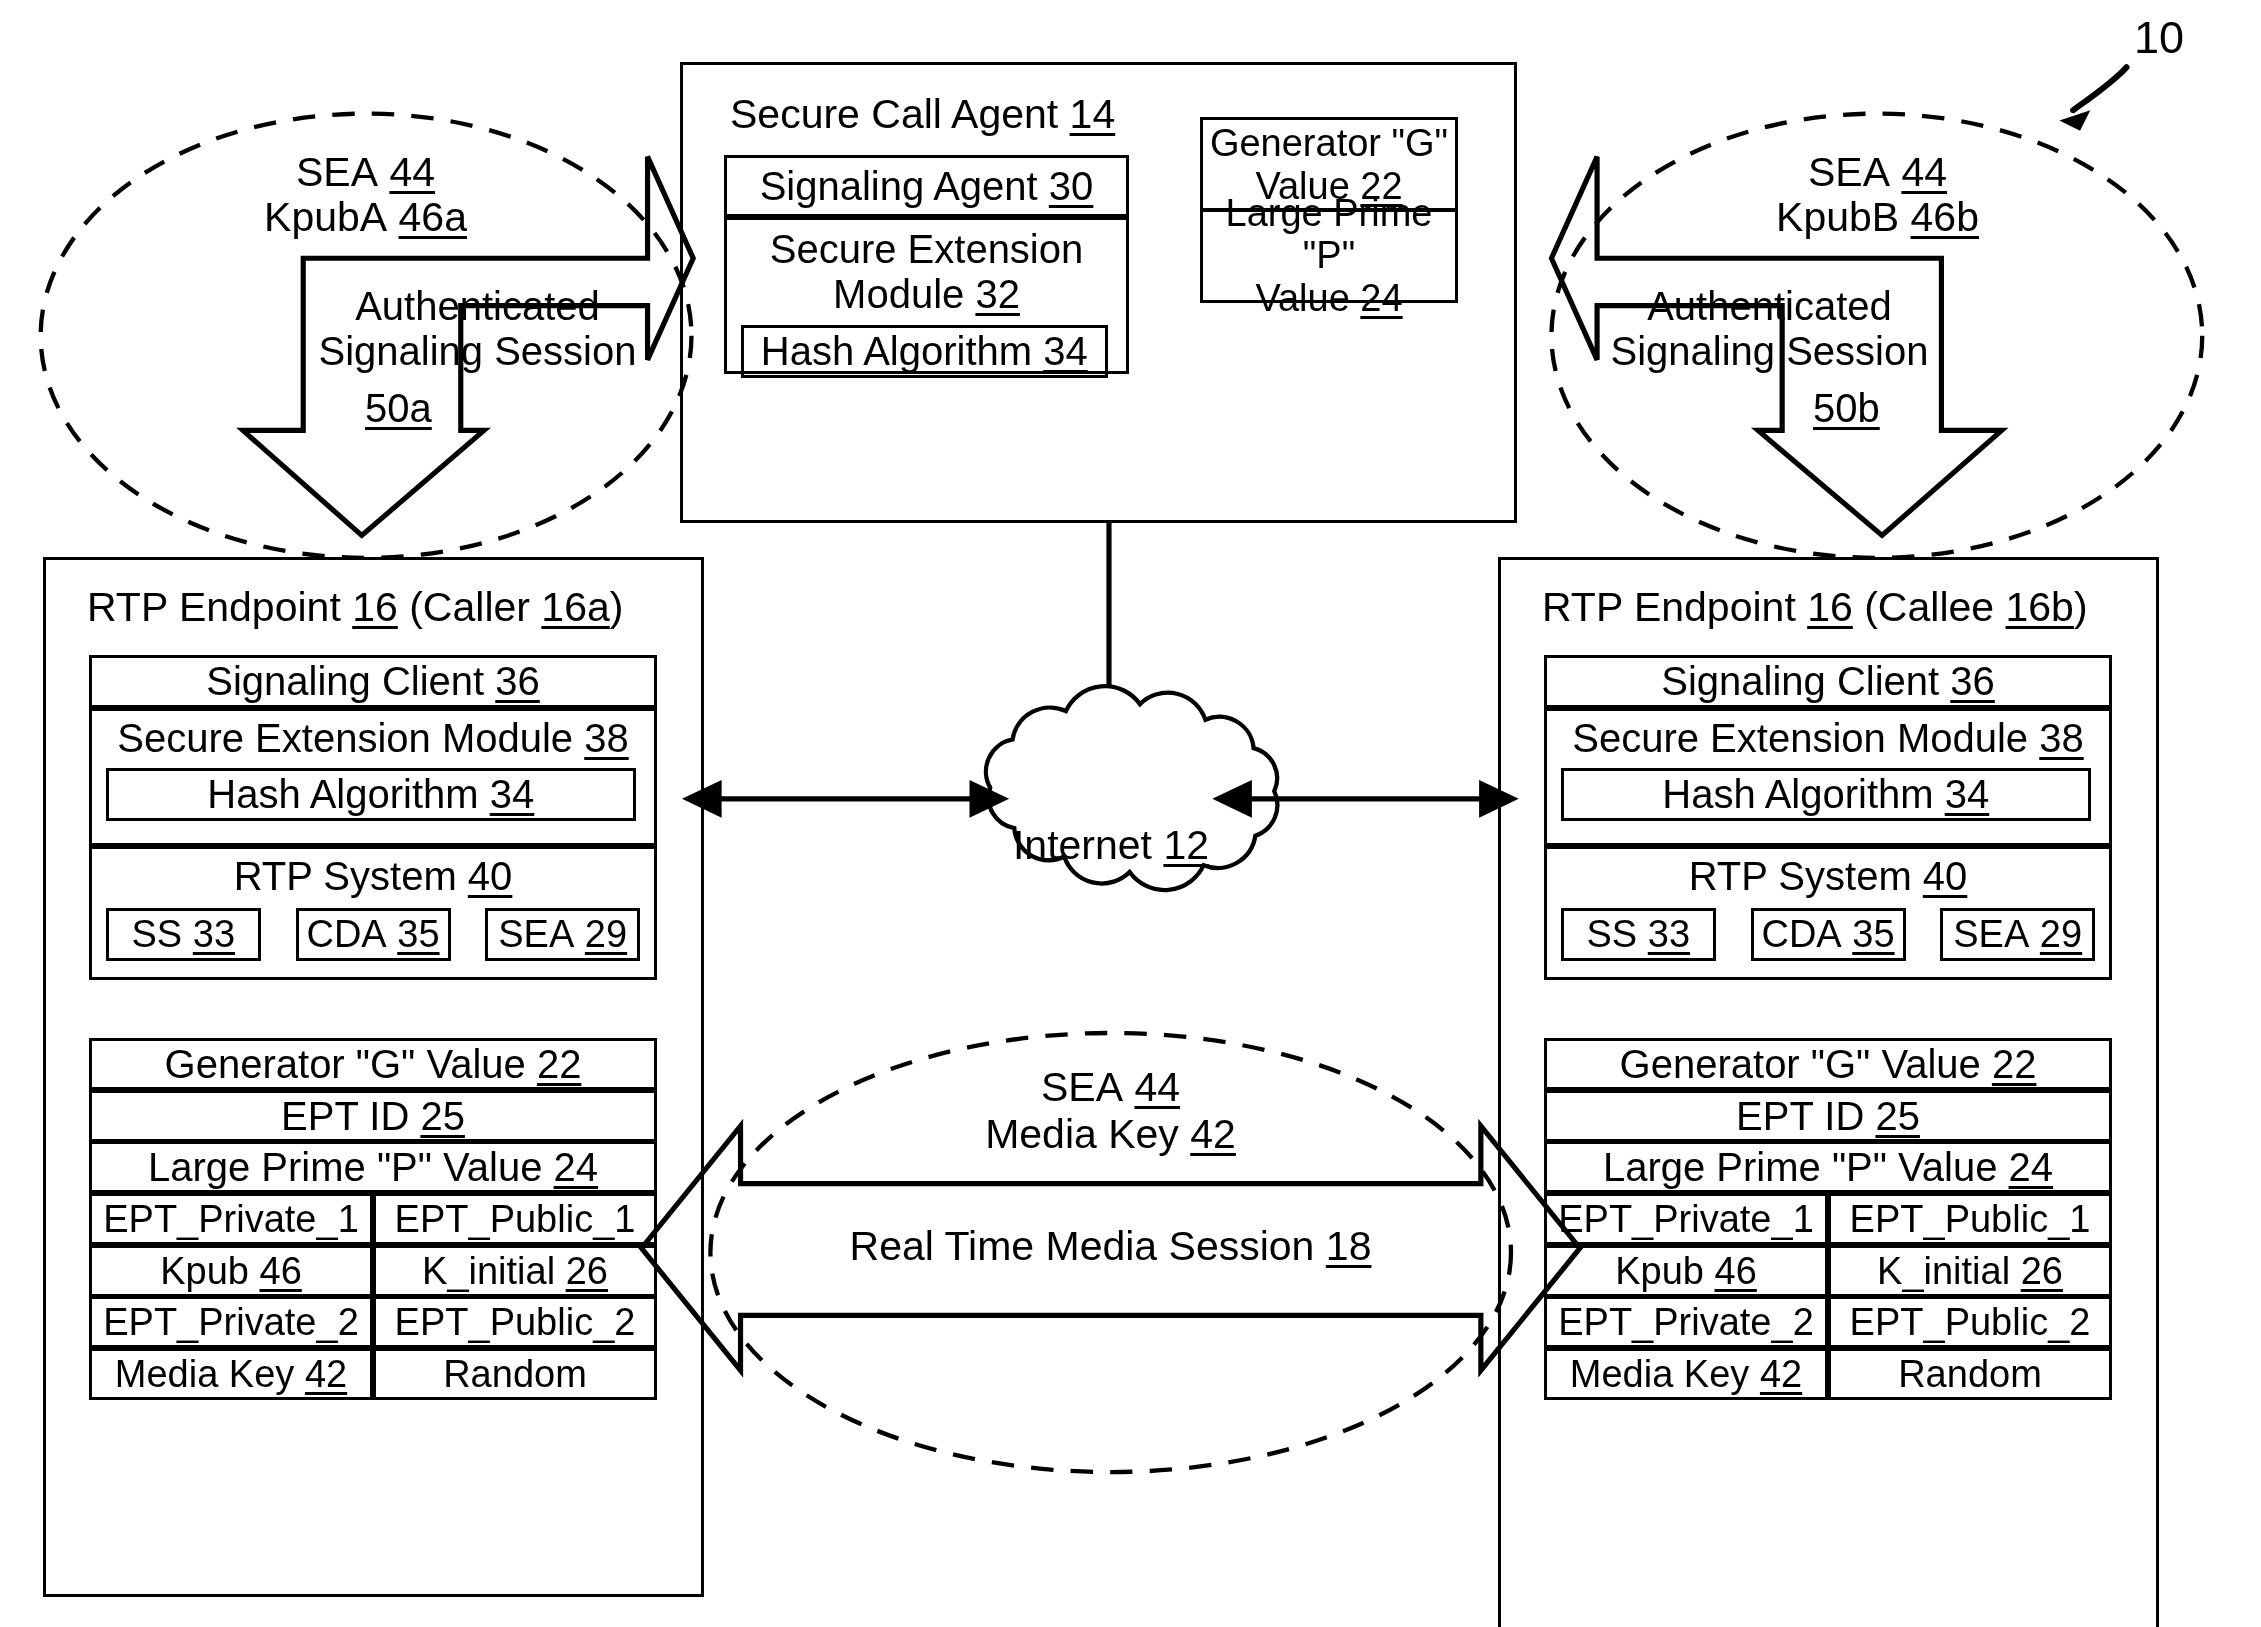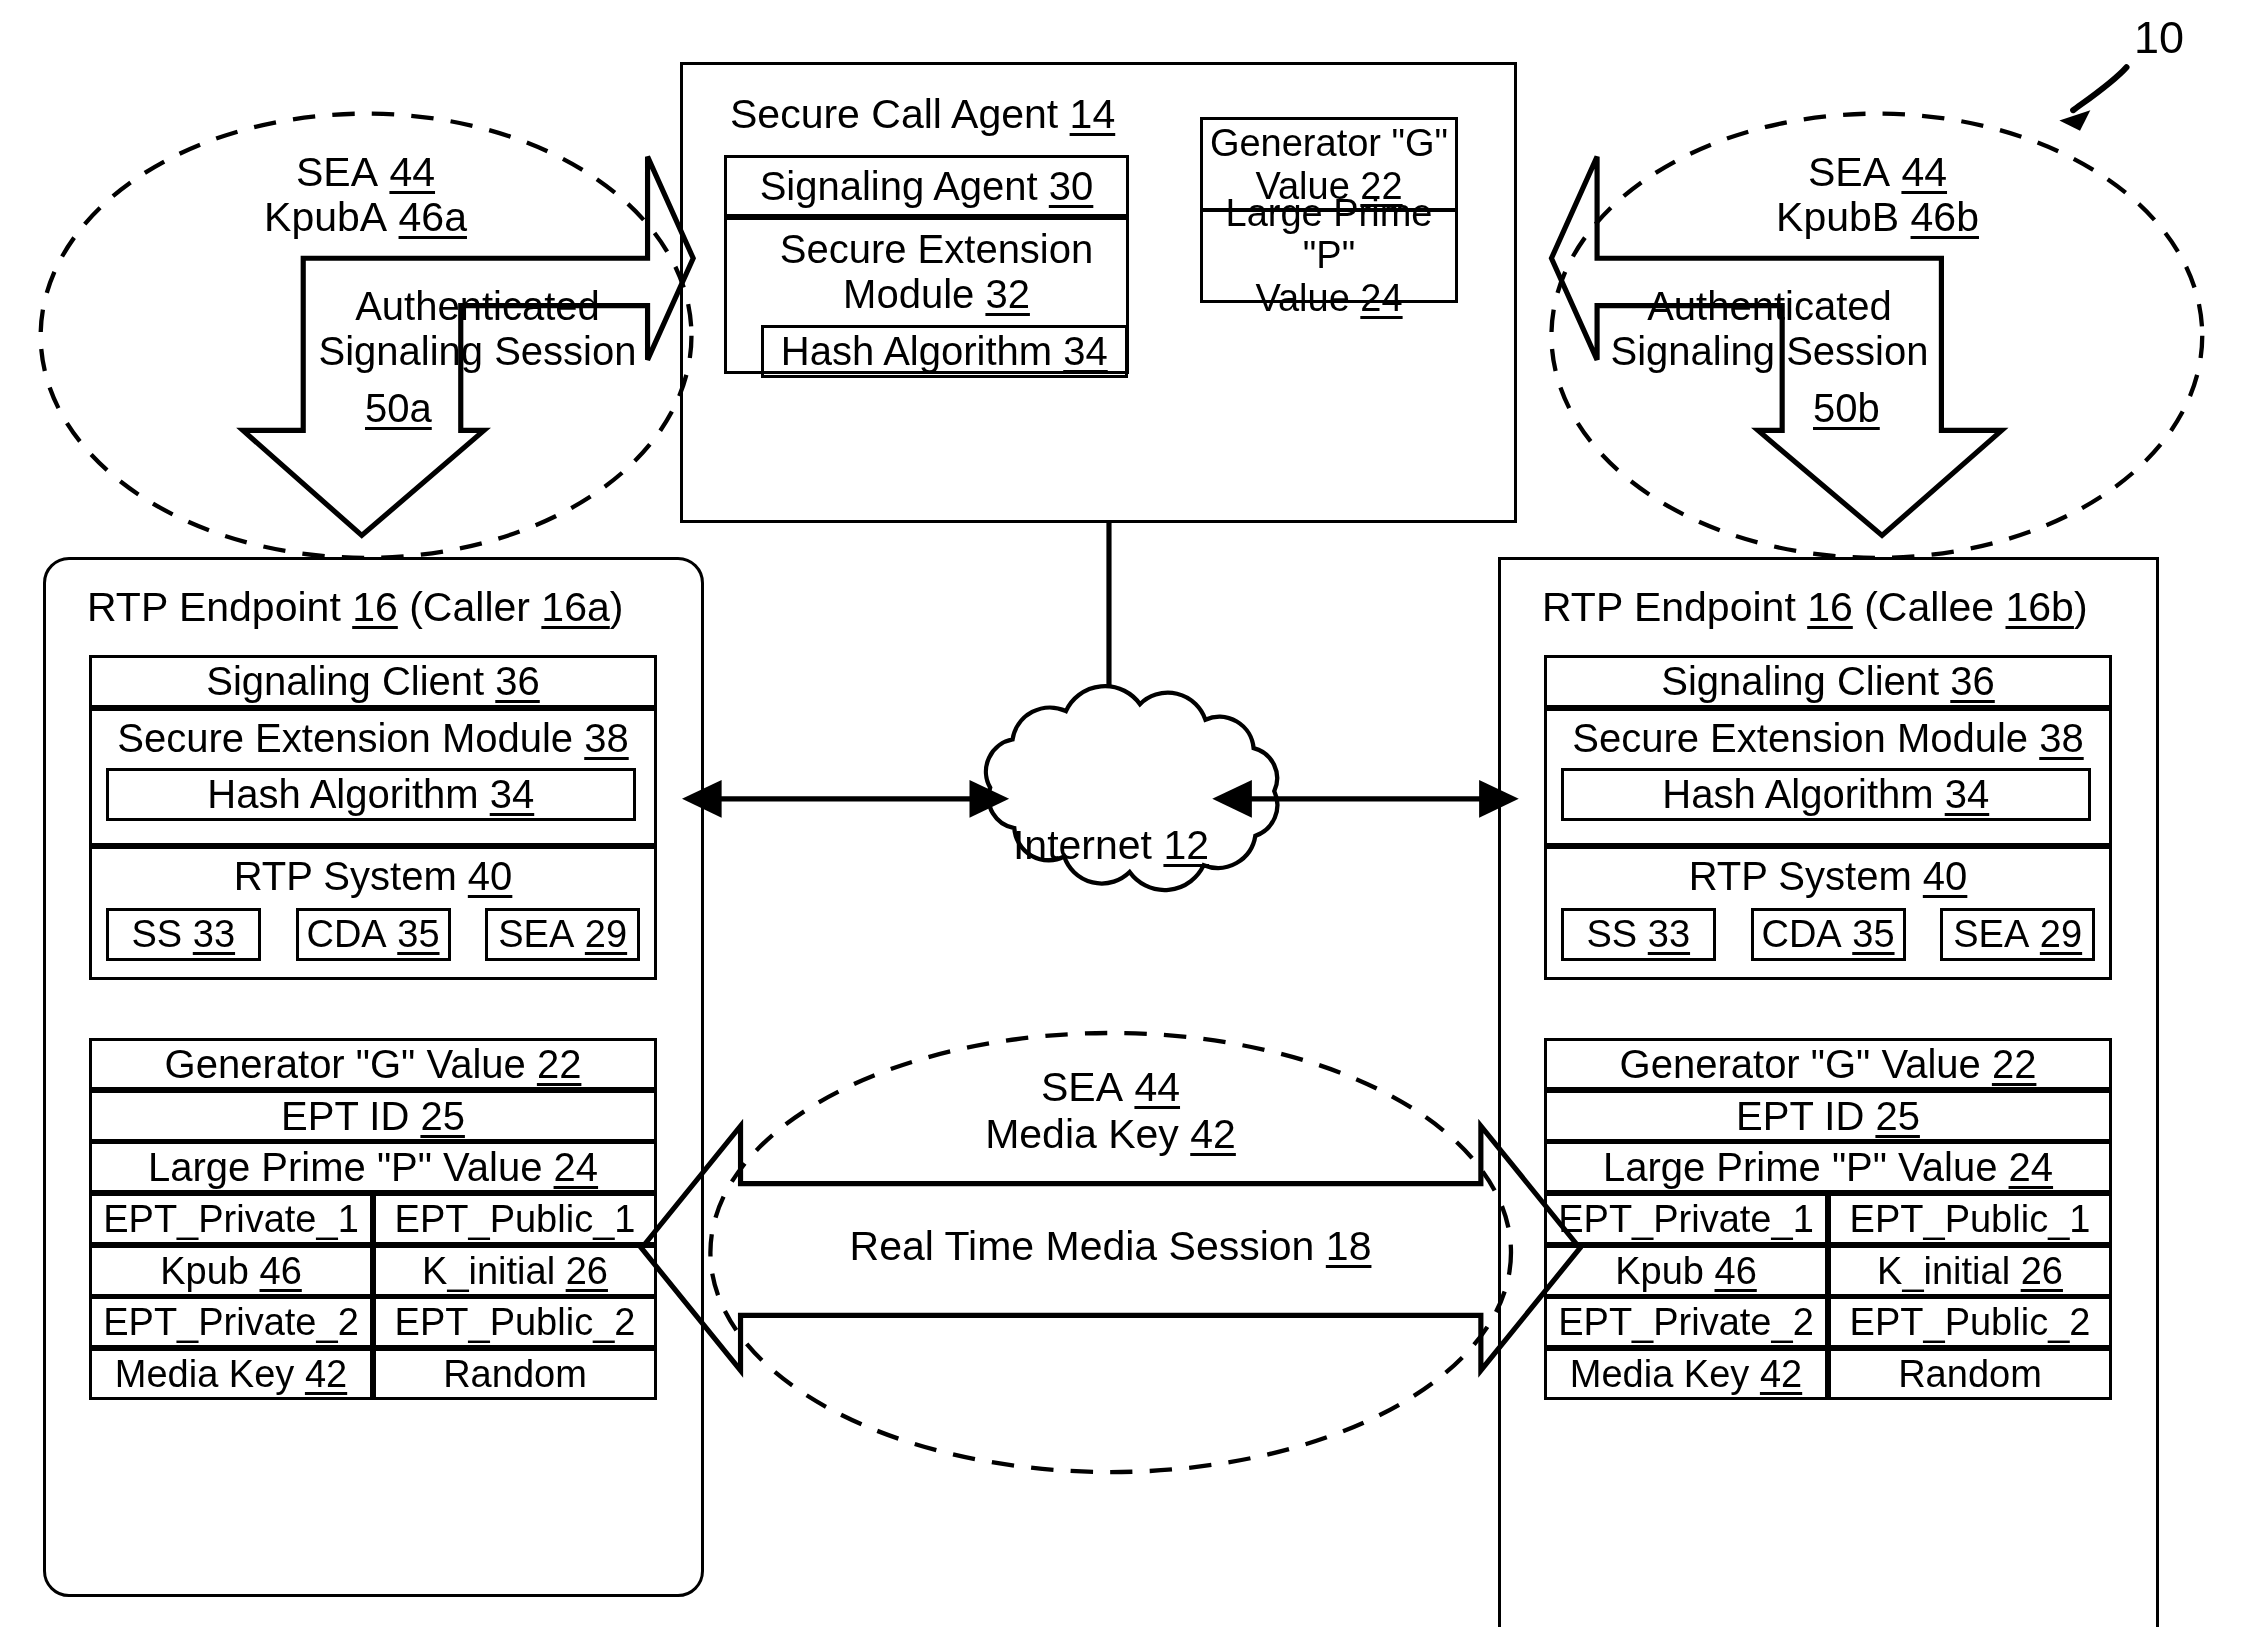"Secure Extension" div.cell { padding-left: 20px -> none }
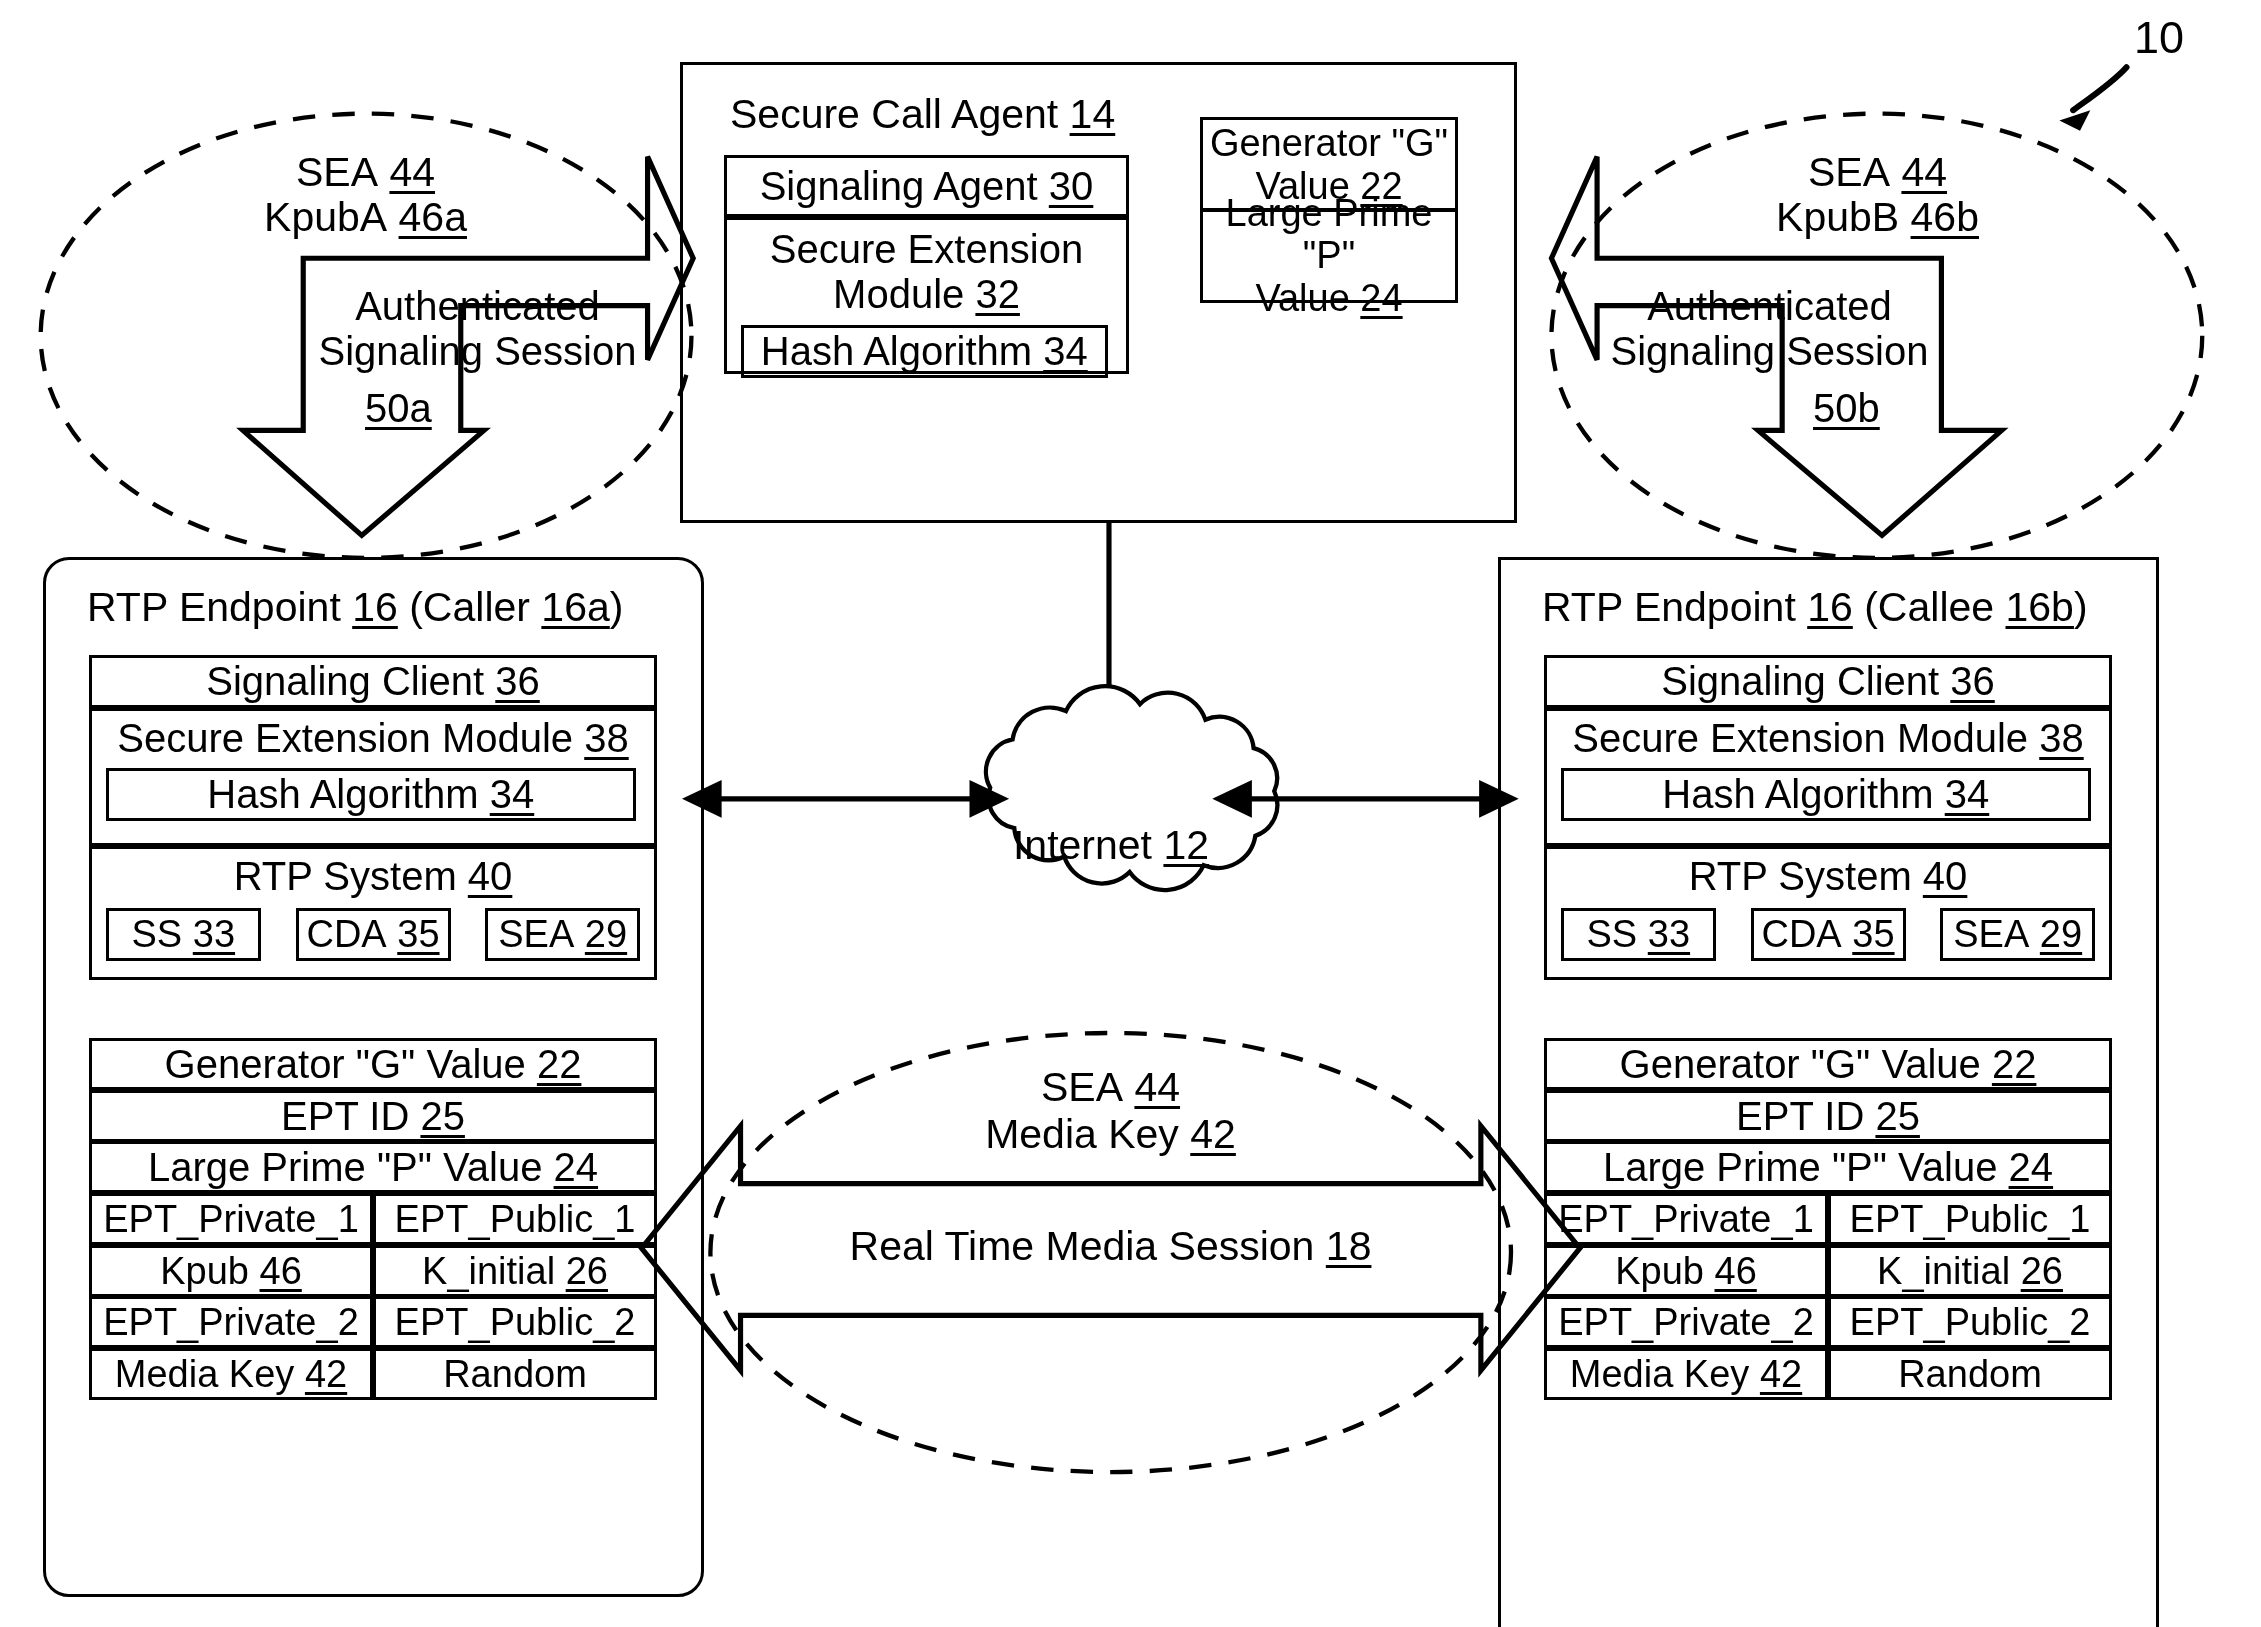"RTP Endpoint 16 (Caller 16a)" div.box { border-radius: 26px -> none }
